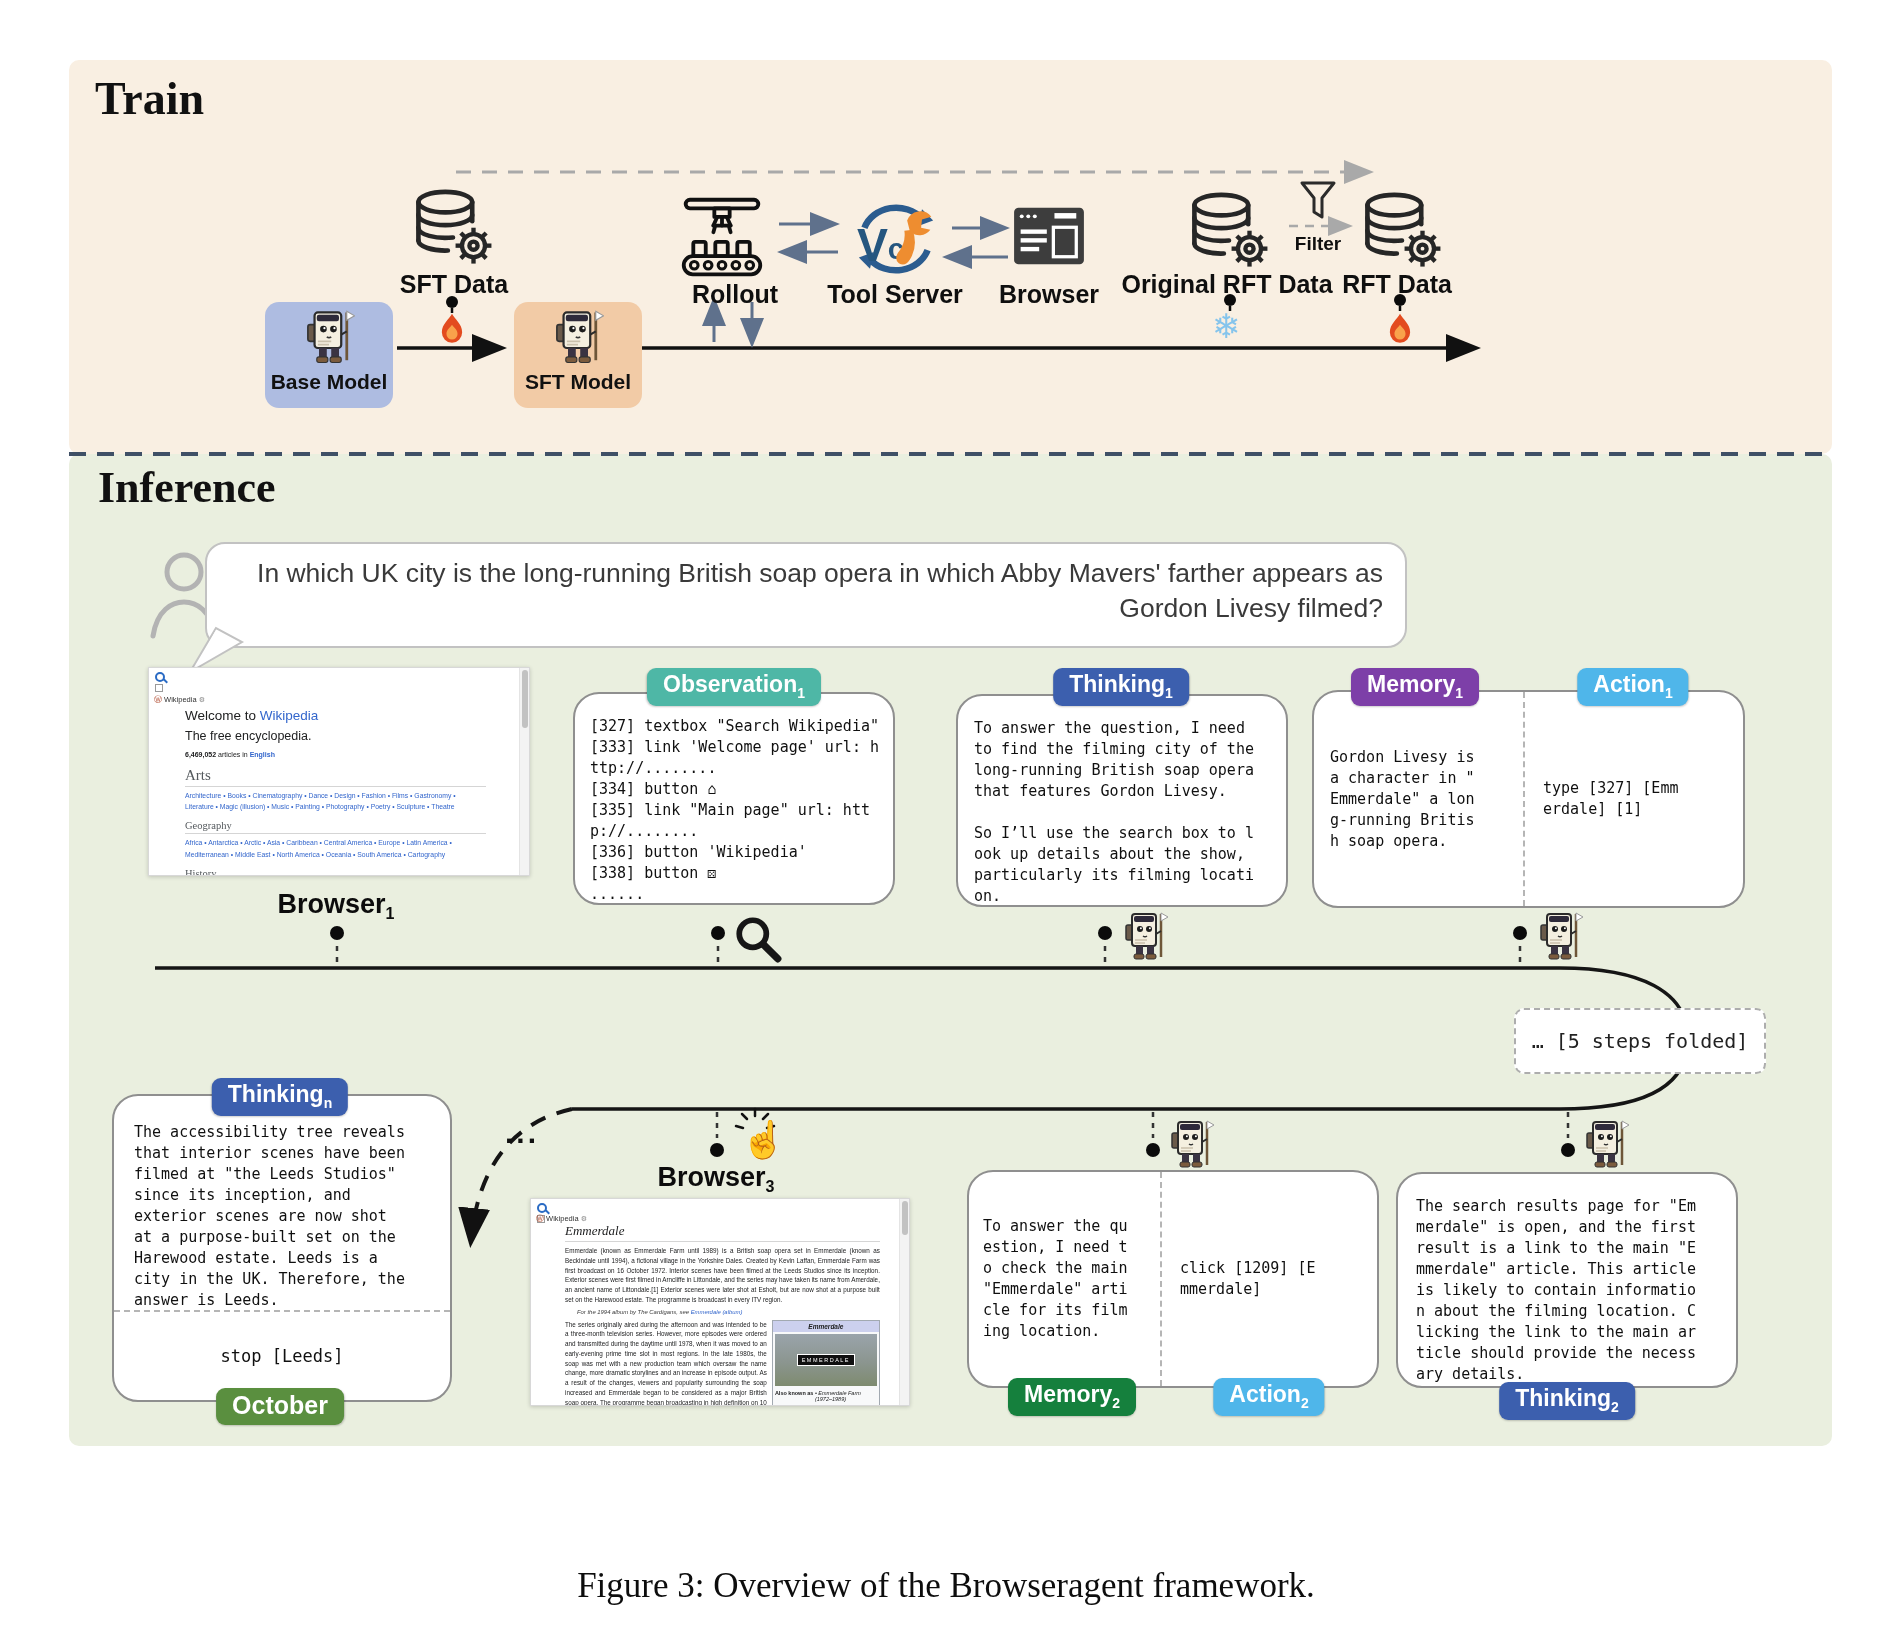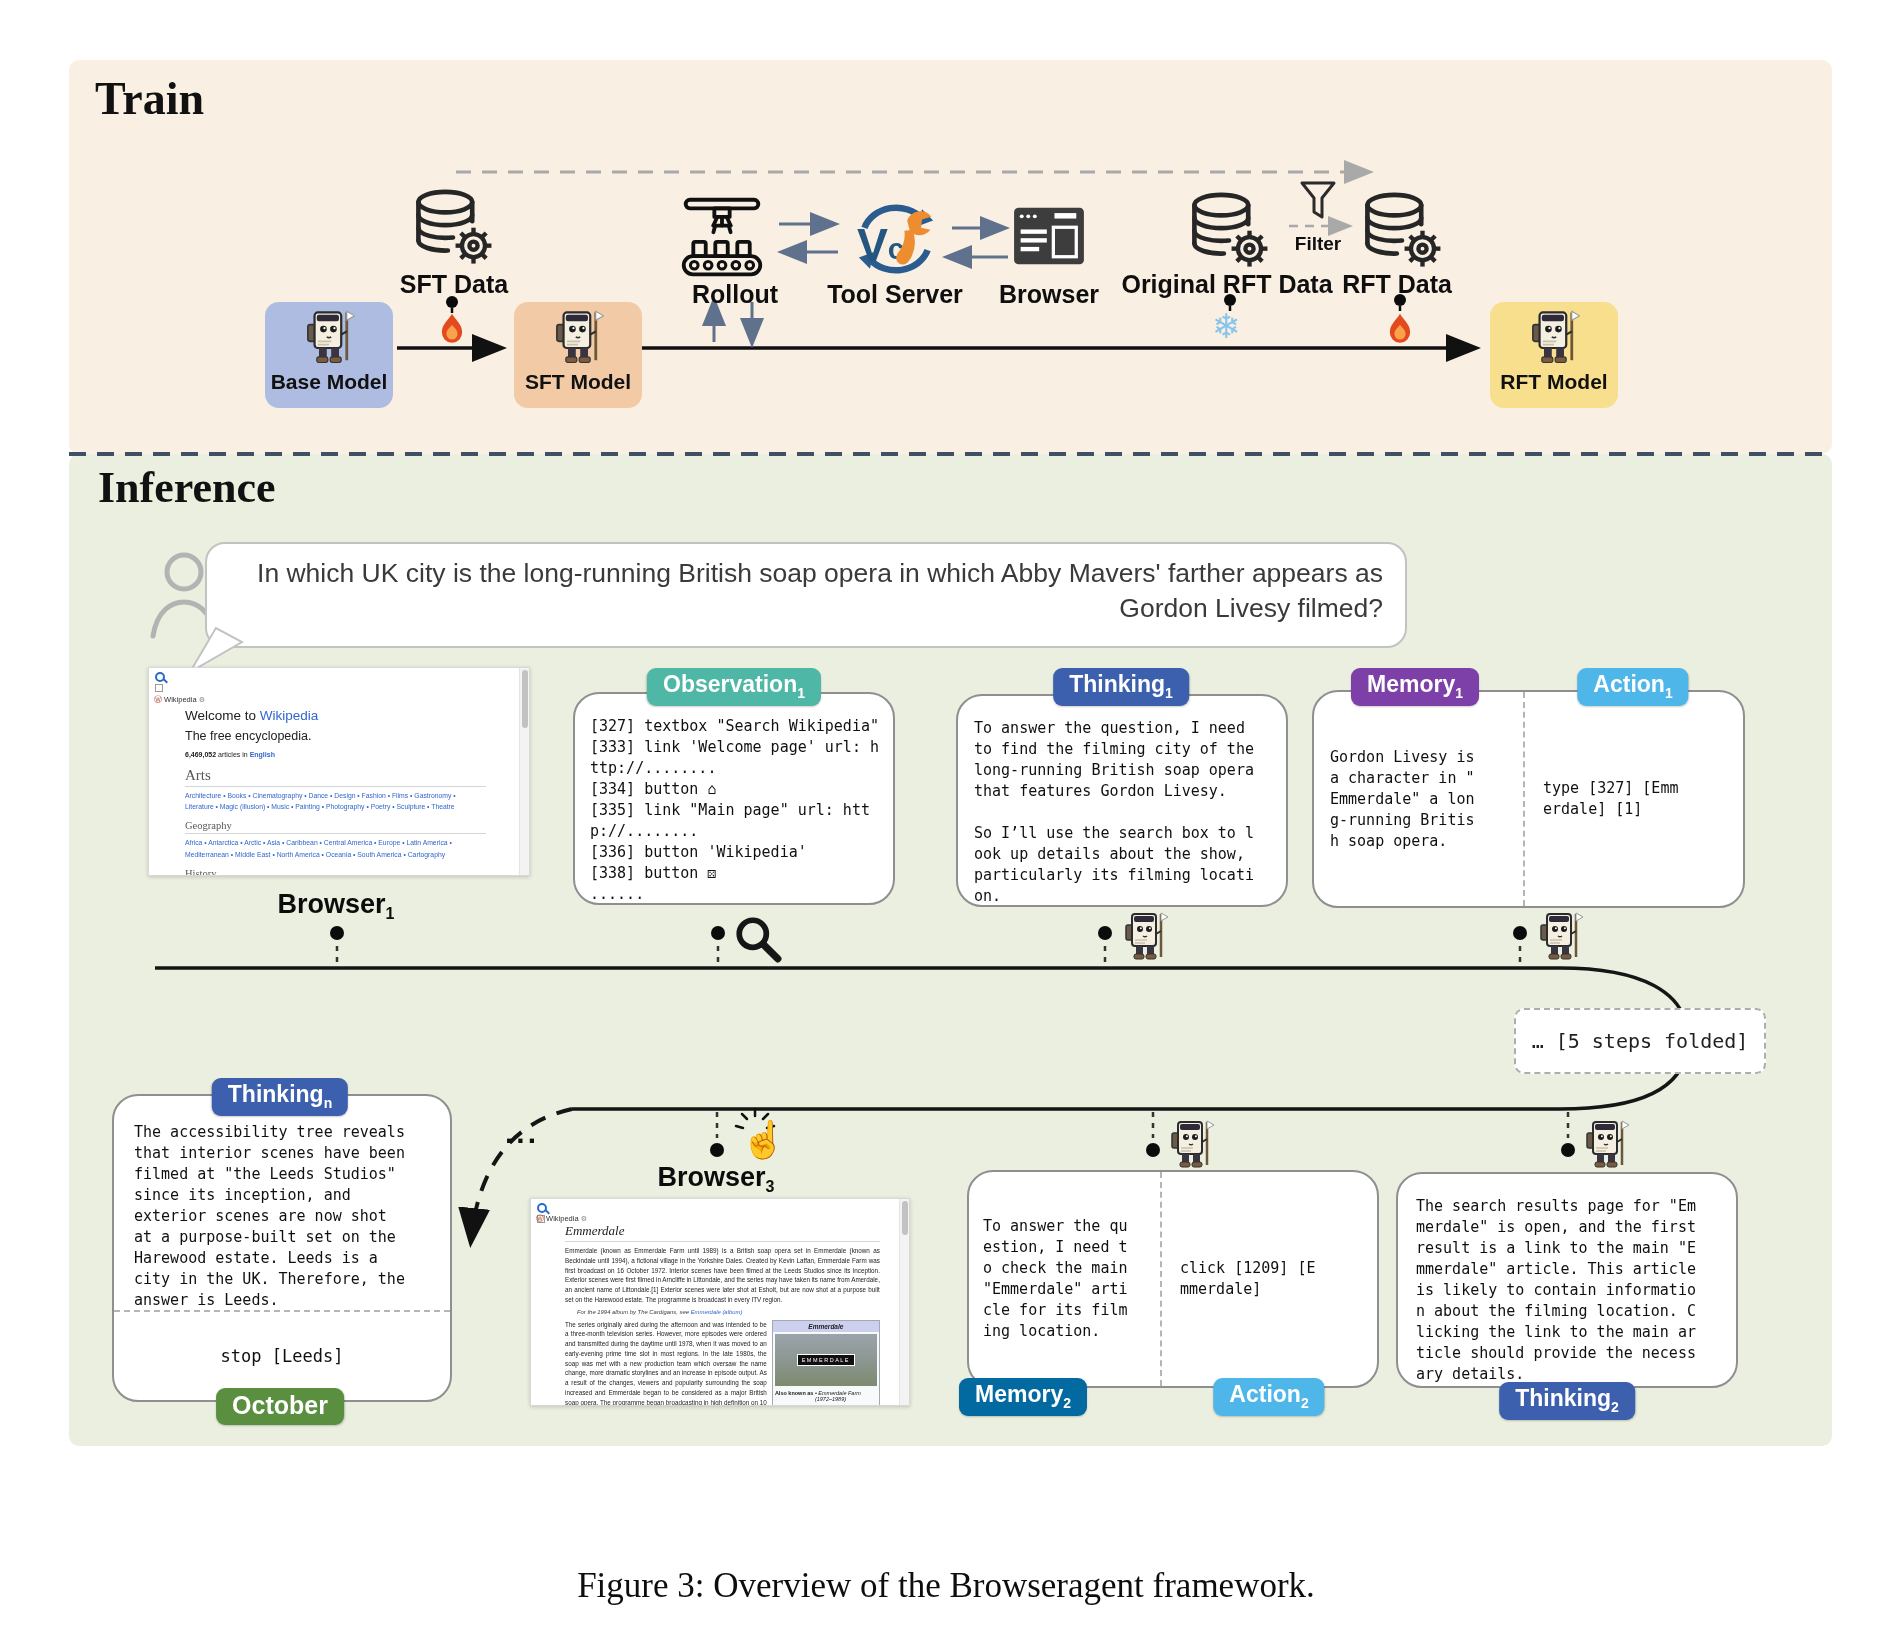"RFT Model" div.card { html: <div> <svg> <use></use> </svg> <div>RFT Model</div> </div> -> none }
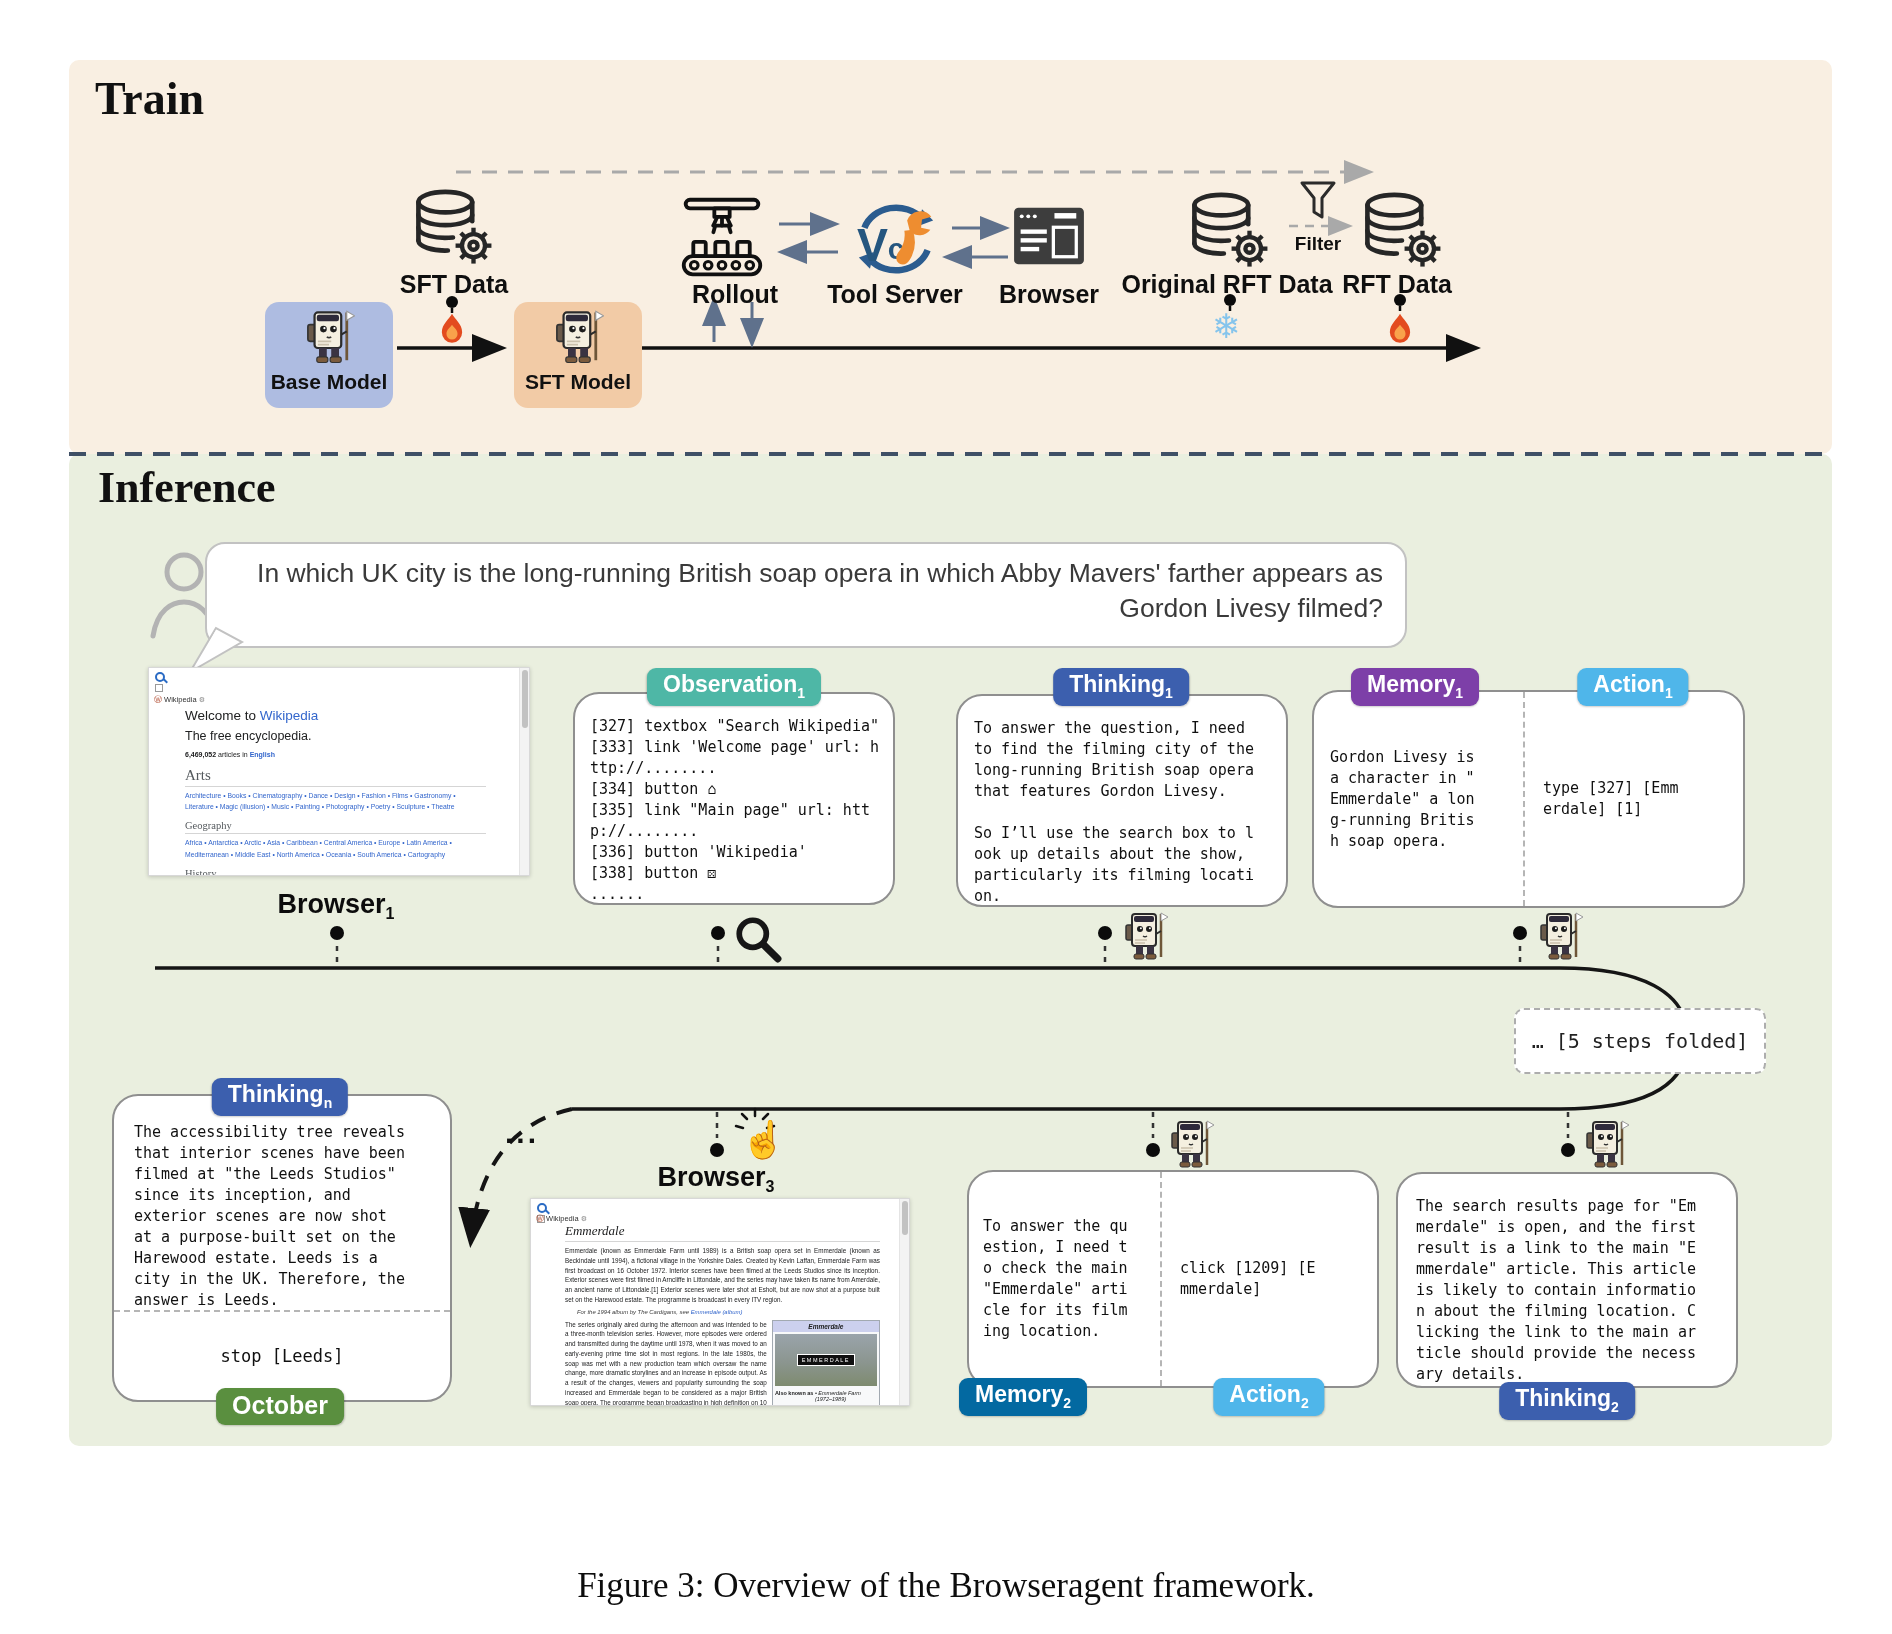"Memory2" div.chip { background: #0369a1 -> #15803d; left: 1023px -> 1072px }
